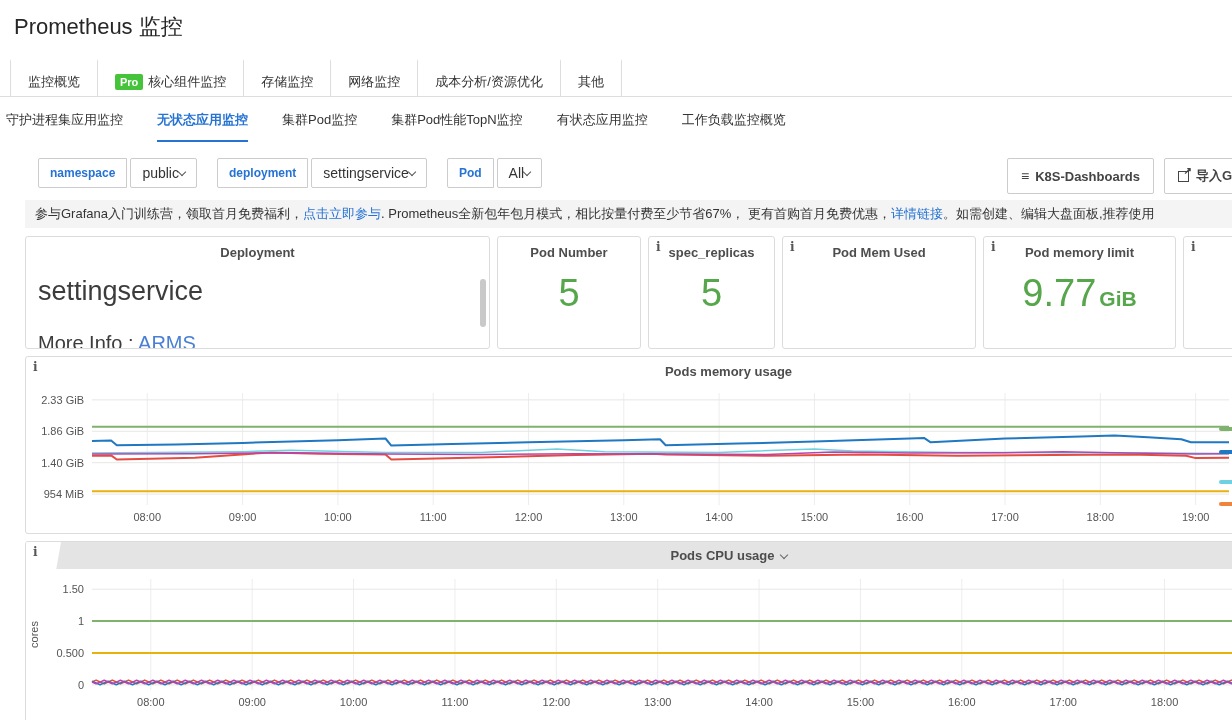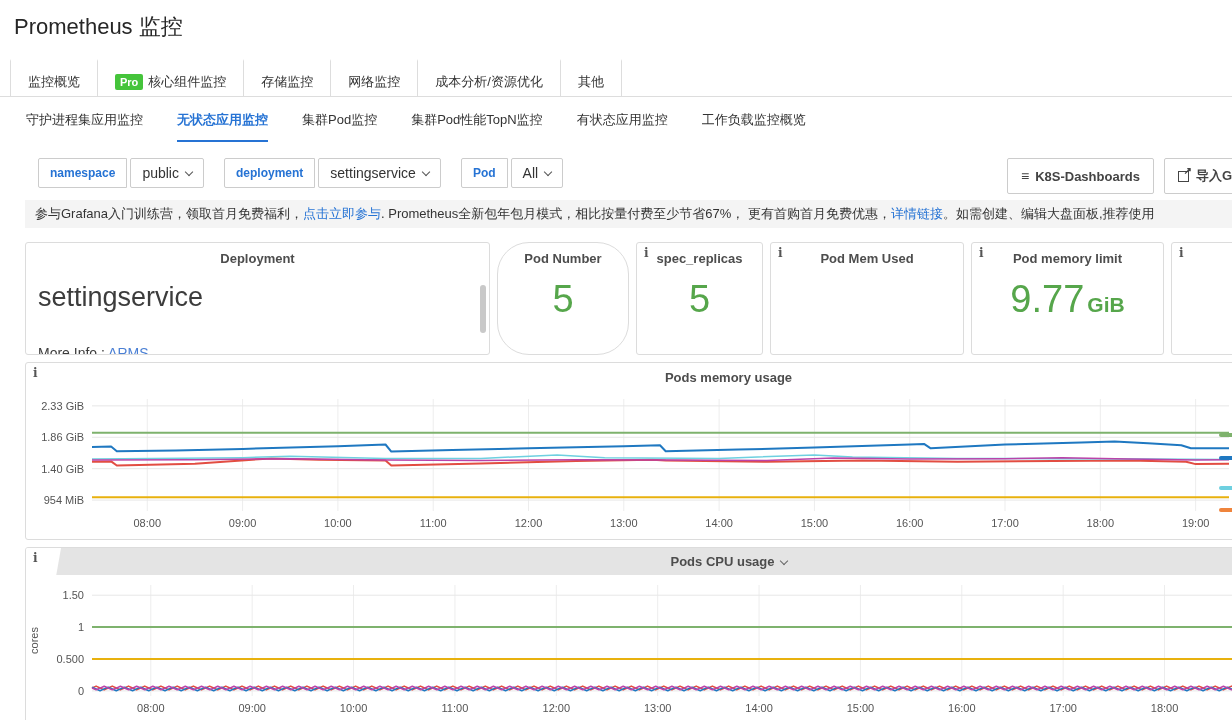"守护进程集应用监控" .tabs2 { padding: 14px 0 0 26px -> 14px 0 0 6px }
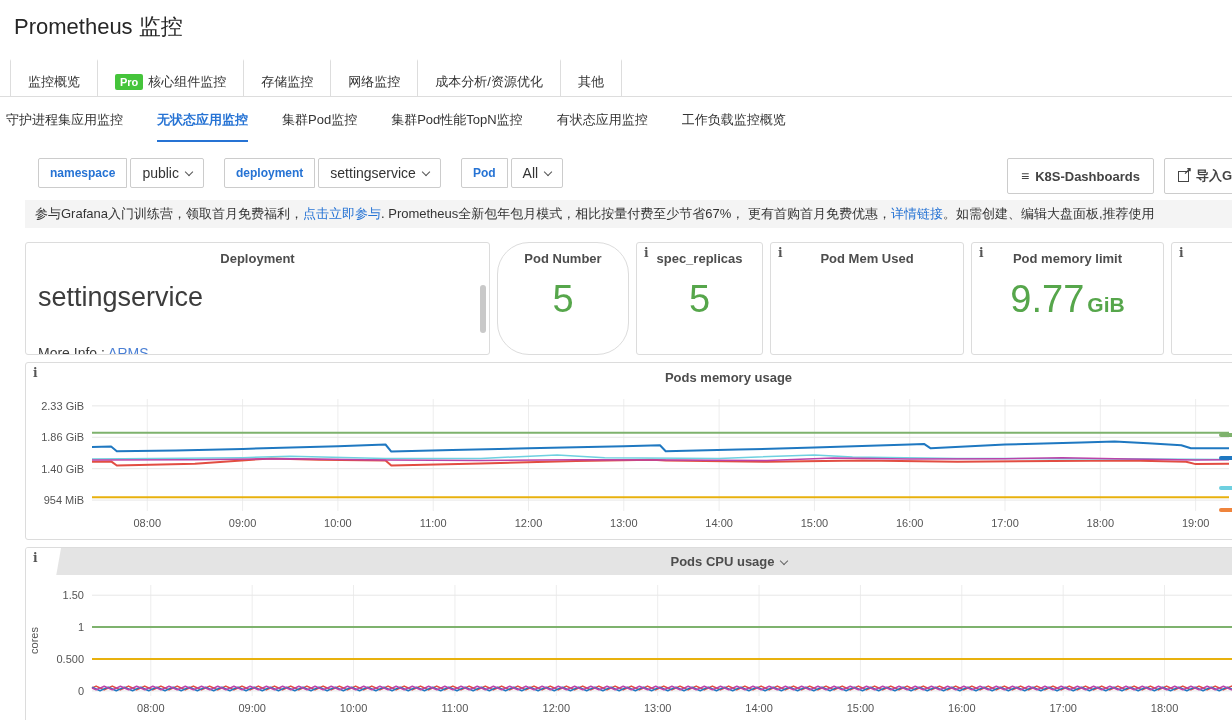"public" .fchip-value { gap: 7px -> none }
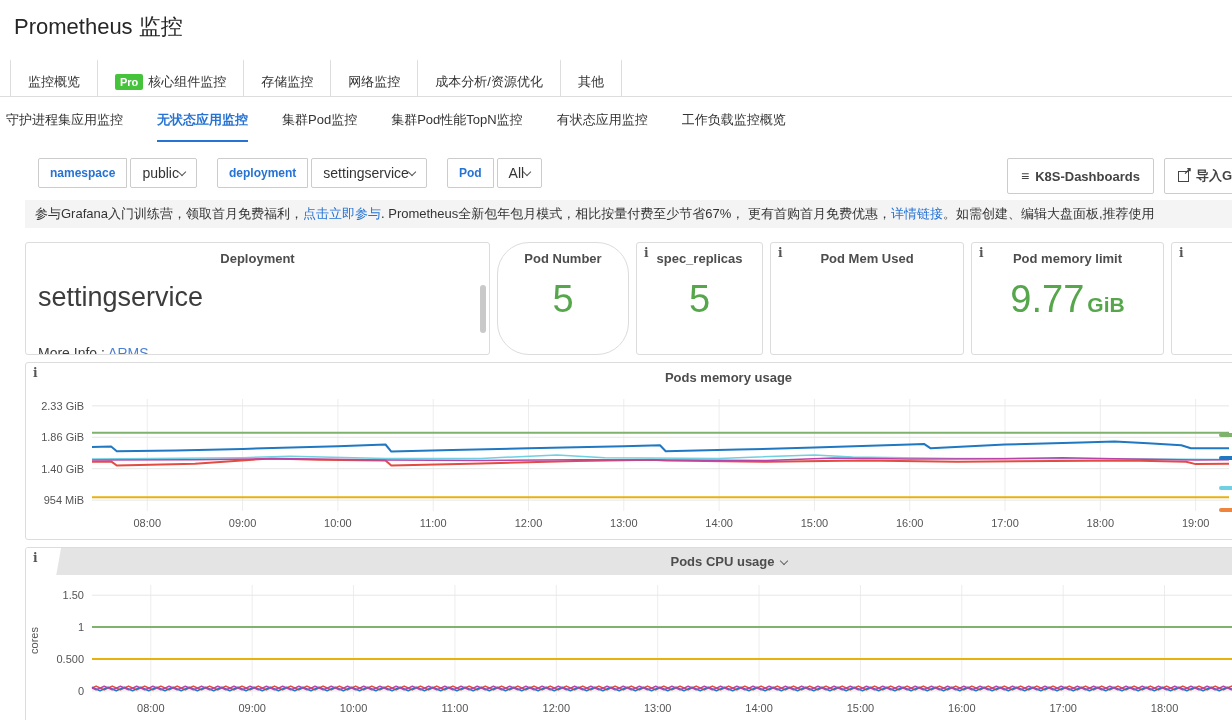"参与Grafana入门训练营，领取首月免费福利，点击立即参与." .banner { margin: 12px 0 14px 25px -> 12px 0 8px 25px }
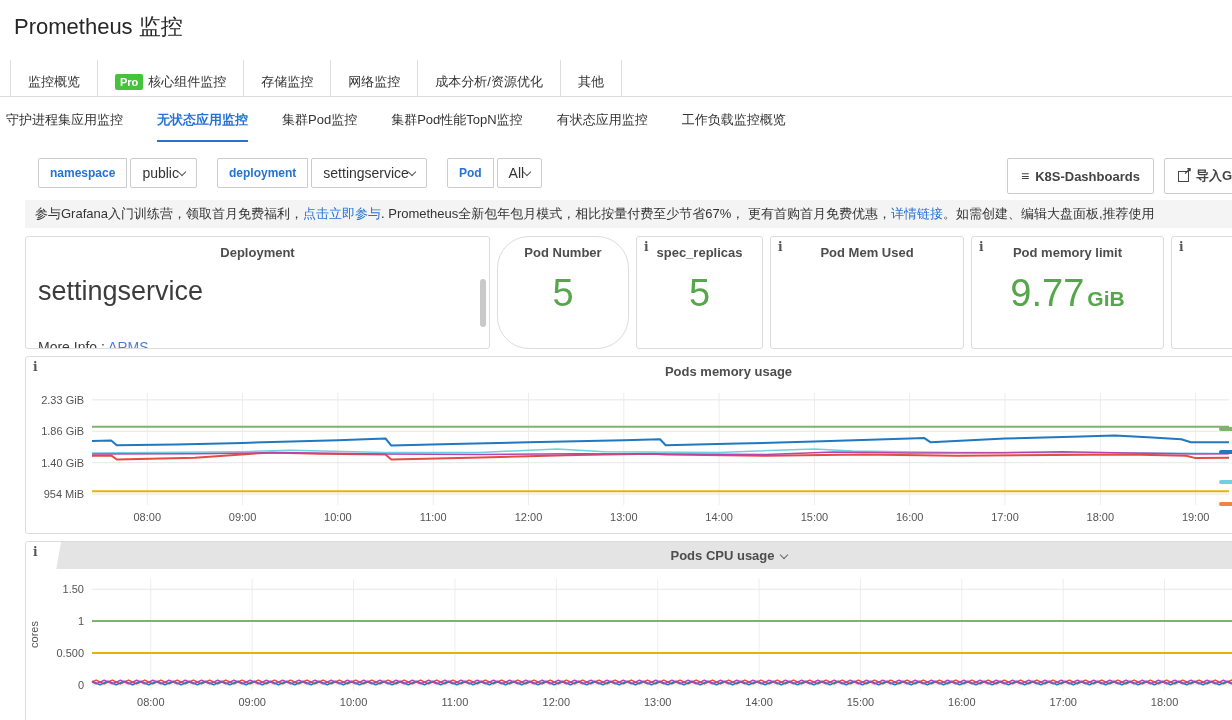"Pod Number" div.panel { border-radius: 32px -> none; width: 132px -> 144px }
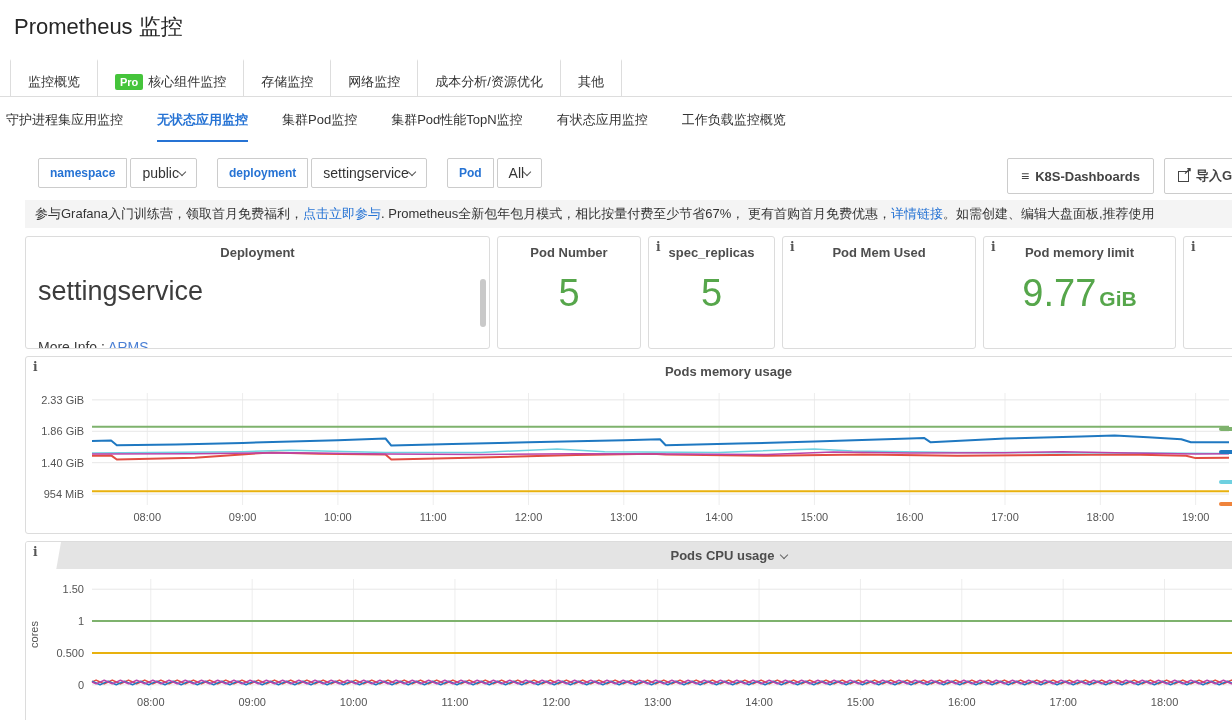"More Info : ARMS" .dep-more { font-size: 14px -> 20px }
